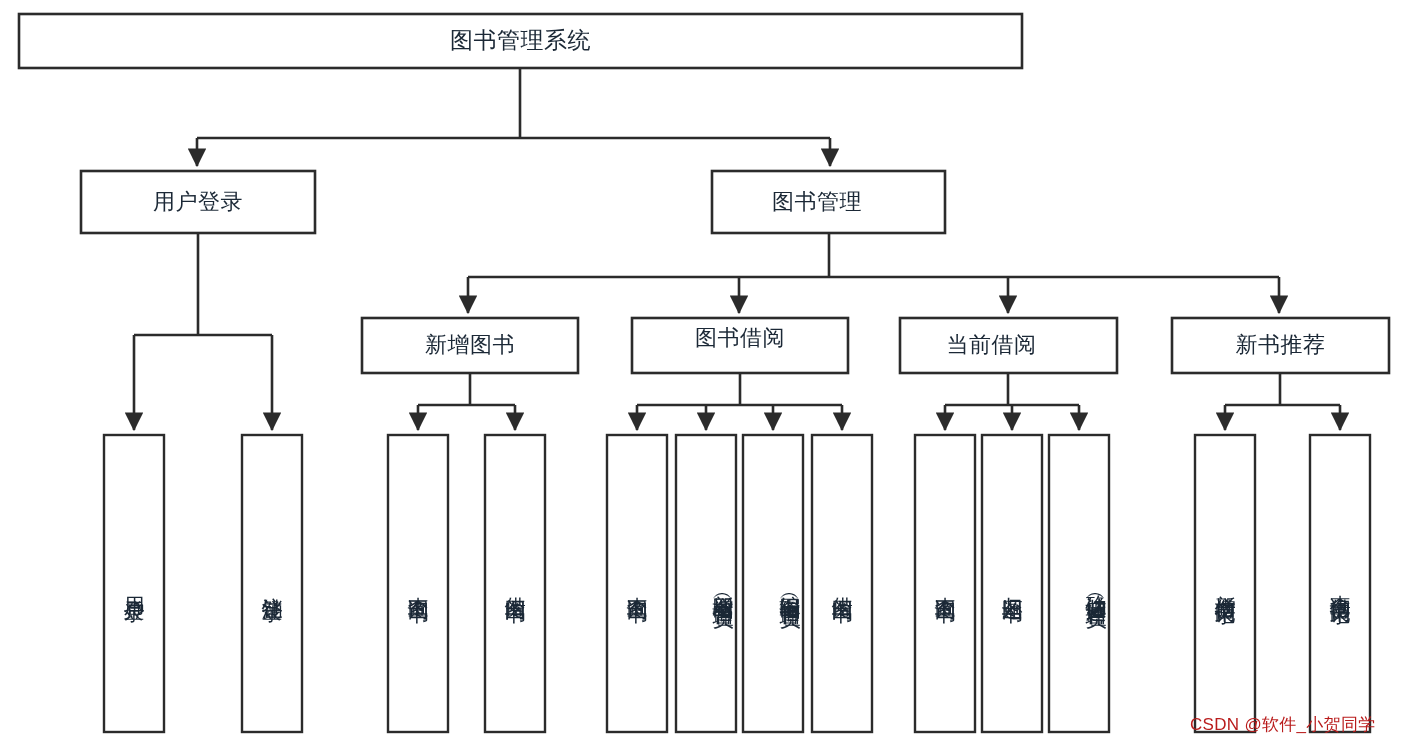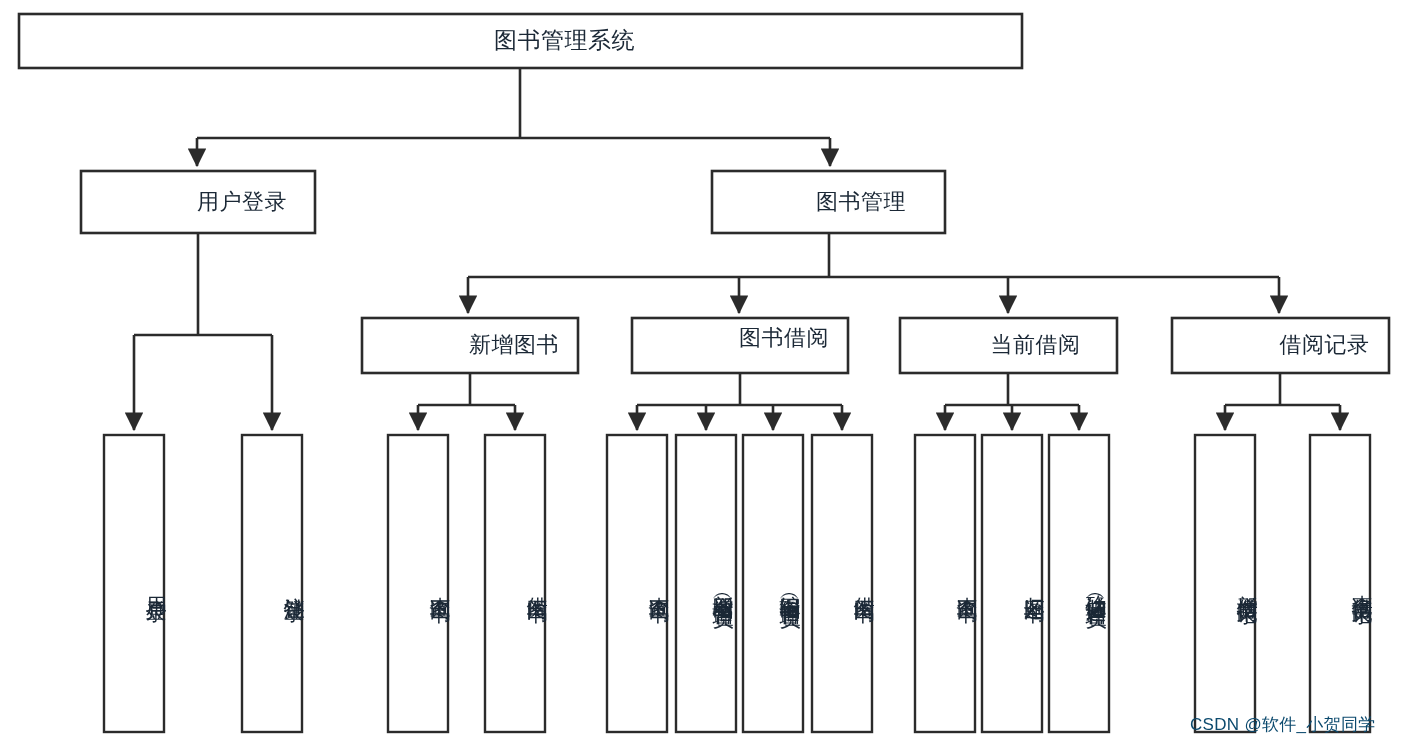"图书管理系统" .node-label { padding-left: 44px -> none }
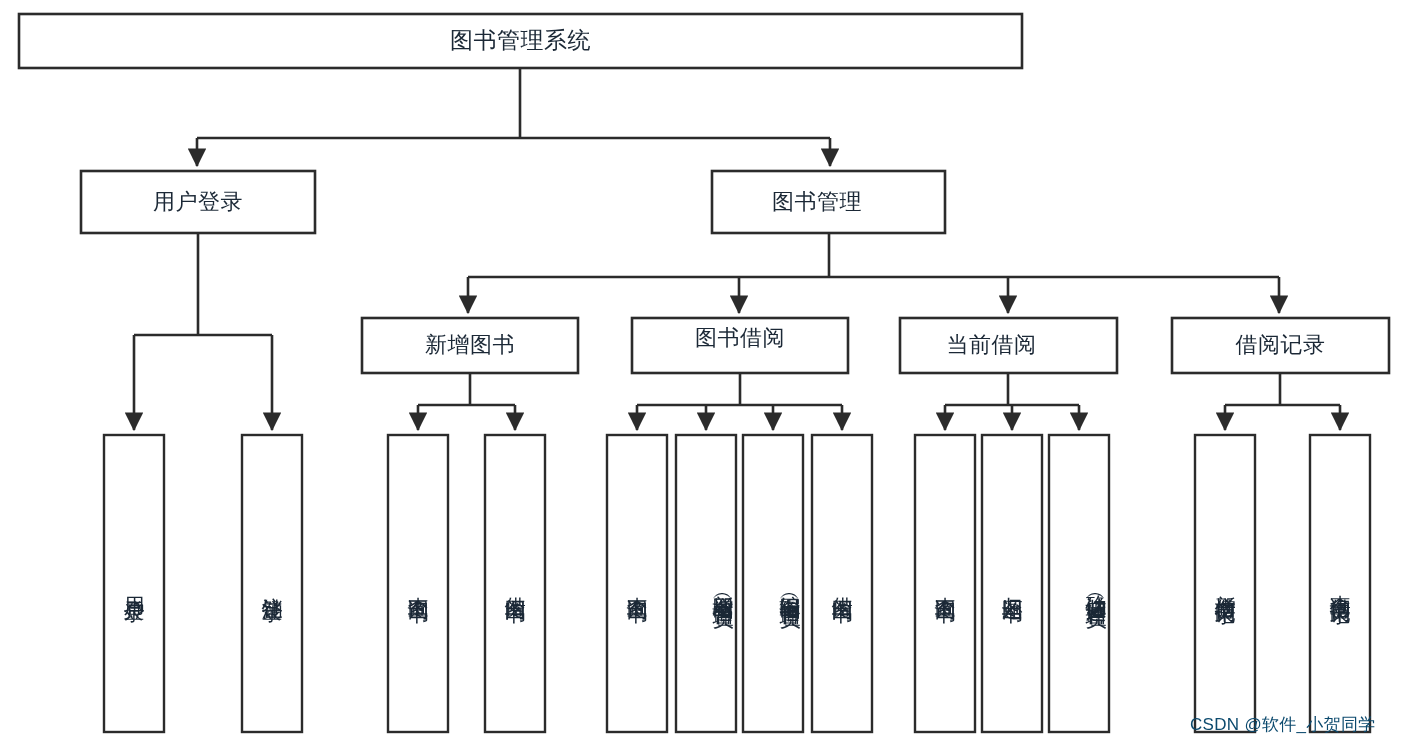"借阅记录" div.node-label { text: 借阅记录 -> 新书推荐 }
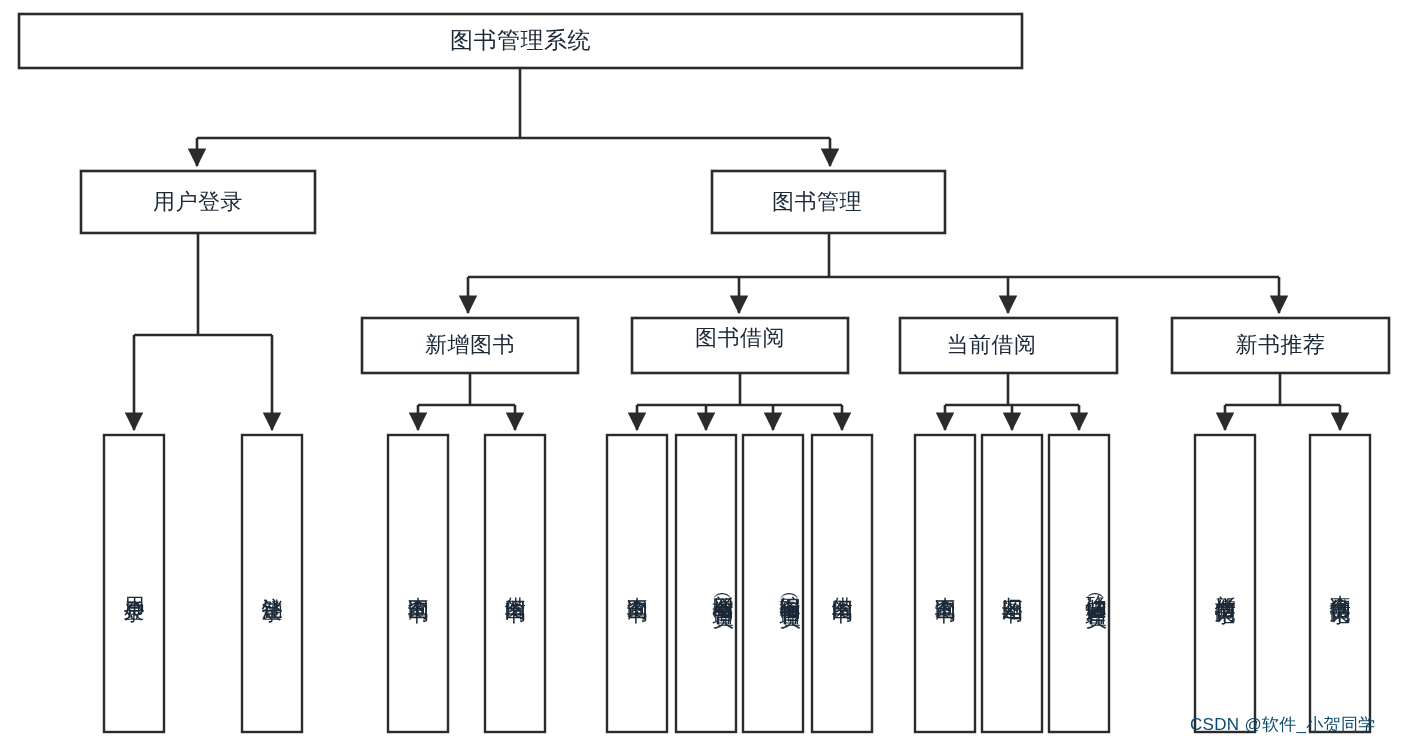"CSDN @软件_小贺同学" .watermark { color: #0c4a6e -> #b91c1c }
